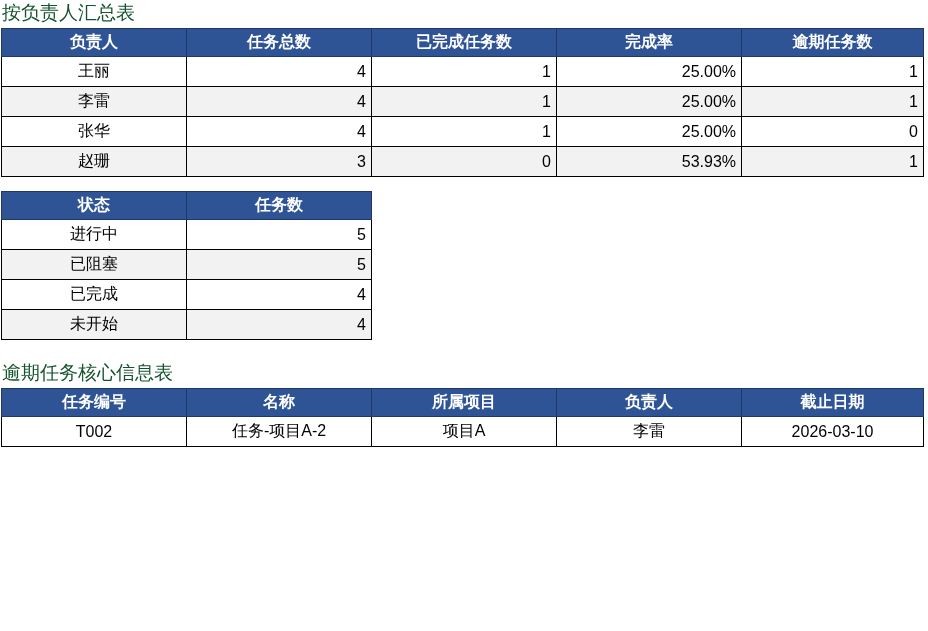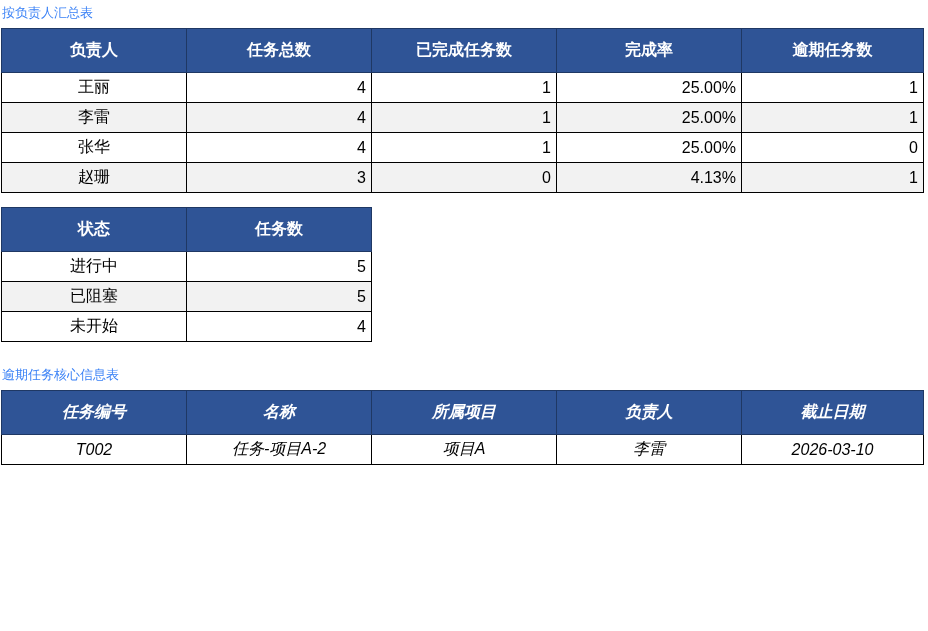"按负责人汇总表" .section-title { color: #3b82f6 -> #14532d; font-size: 13px -> 19px }
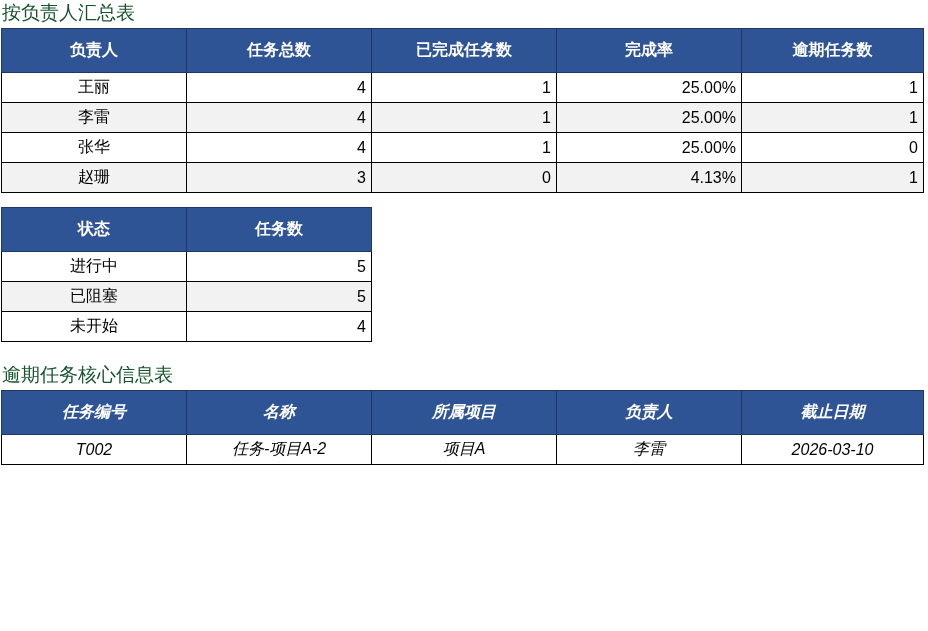"负责人" table.grid th { height: 44px -> 28px }
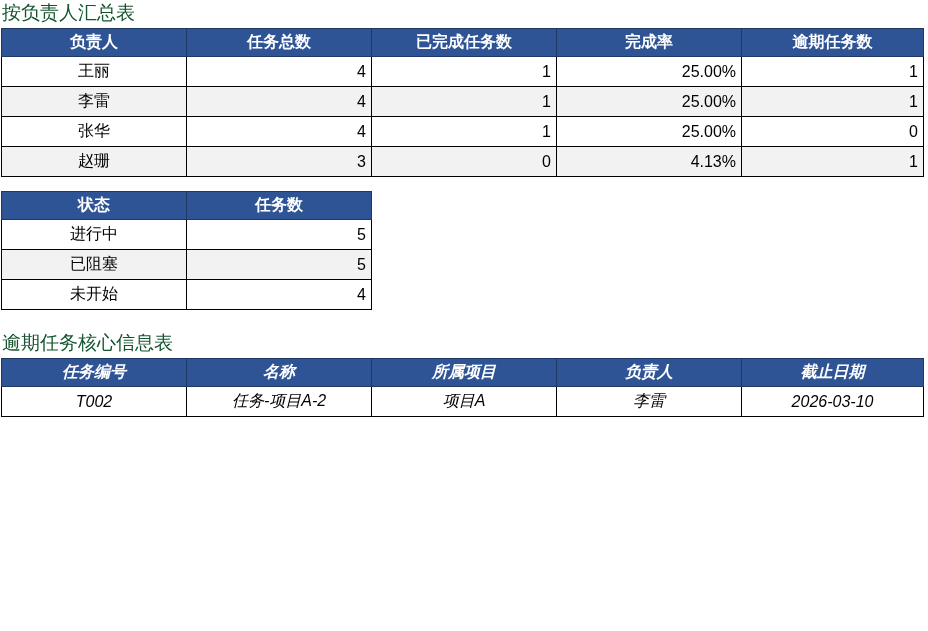"4.13%" td.num { text: 4.13% -> 53.93% }
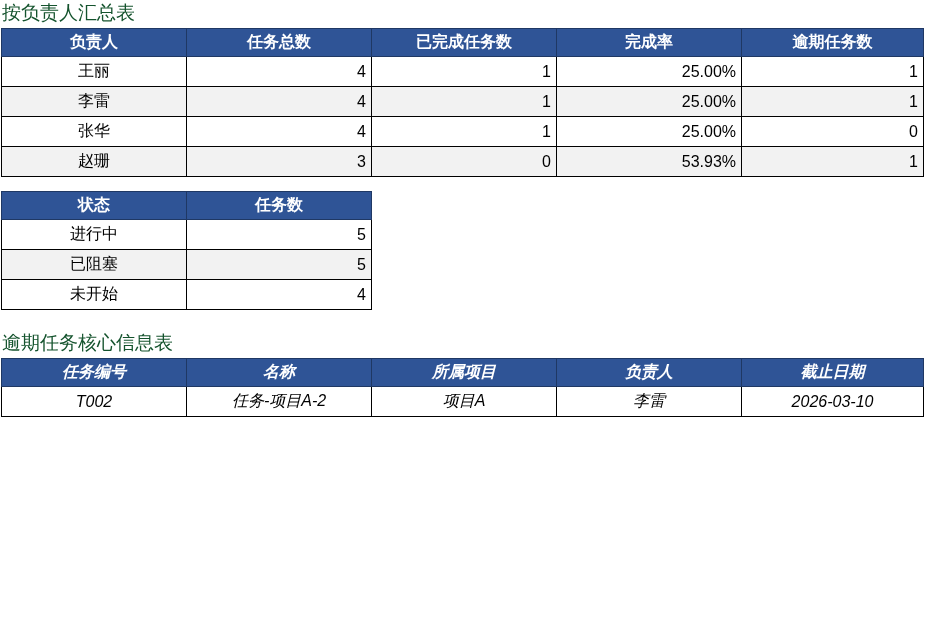"已完成" tr { html: none -> <tr> <td>已完成</td> <td>4</td> </tr> }
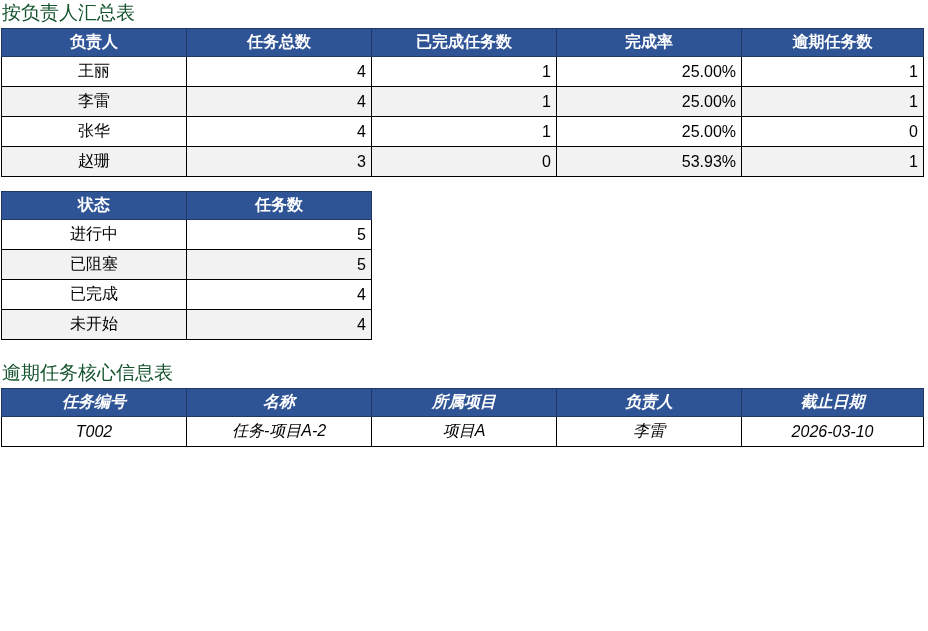"任务编号" #overdue-table { font-style: italic -> none }
